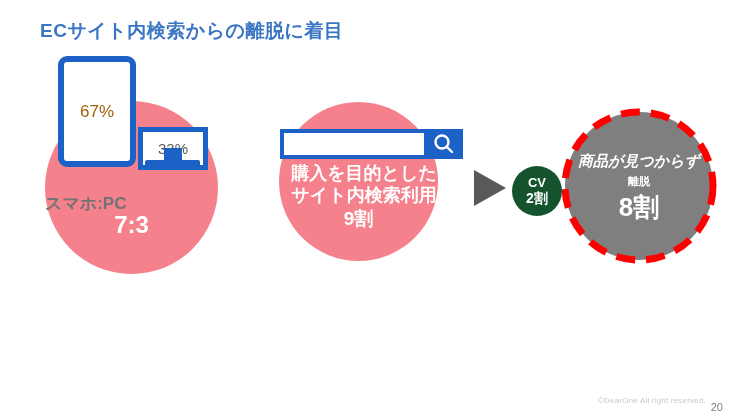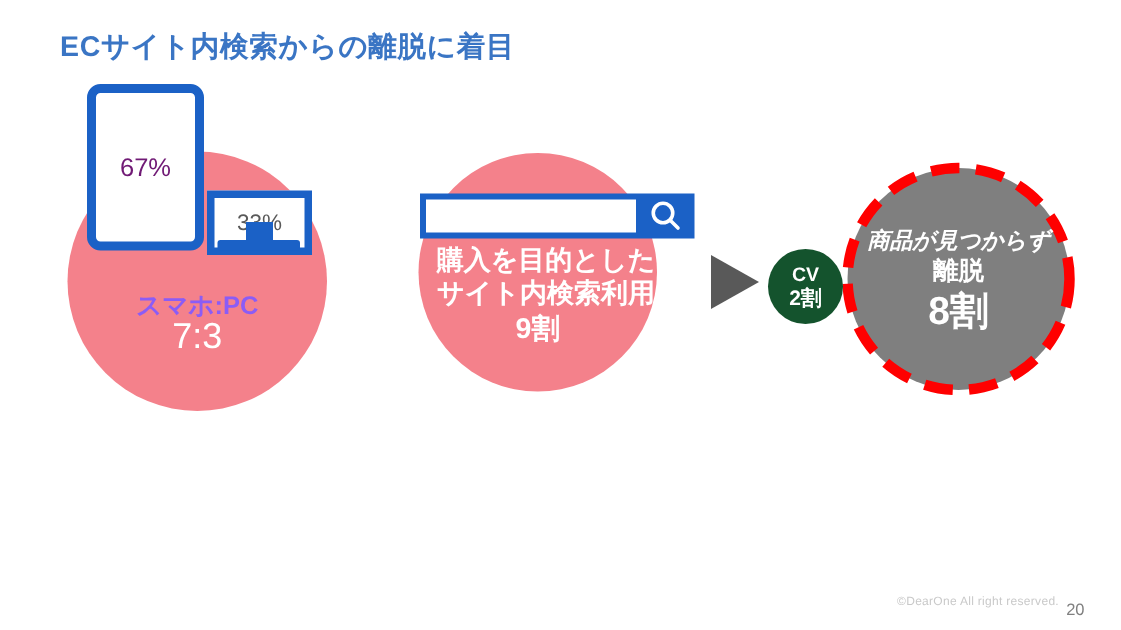"67%" .phone .pct { color: #701a75 -> #a16207 }
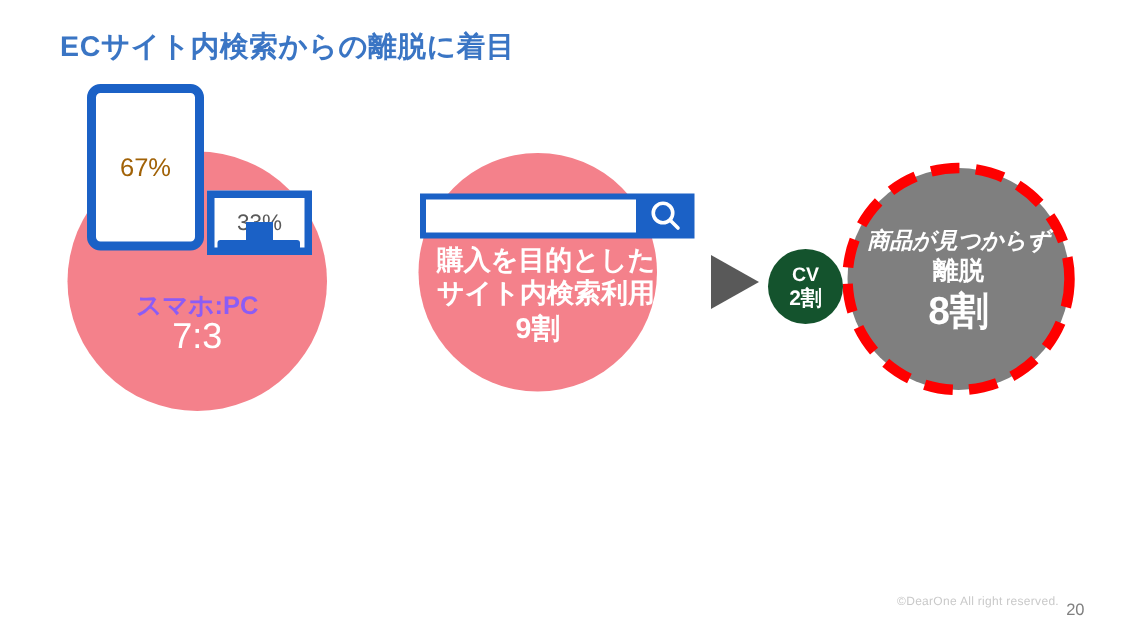"離脱" .exit-line2 { font-size: 17px -> 11px }
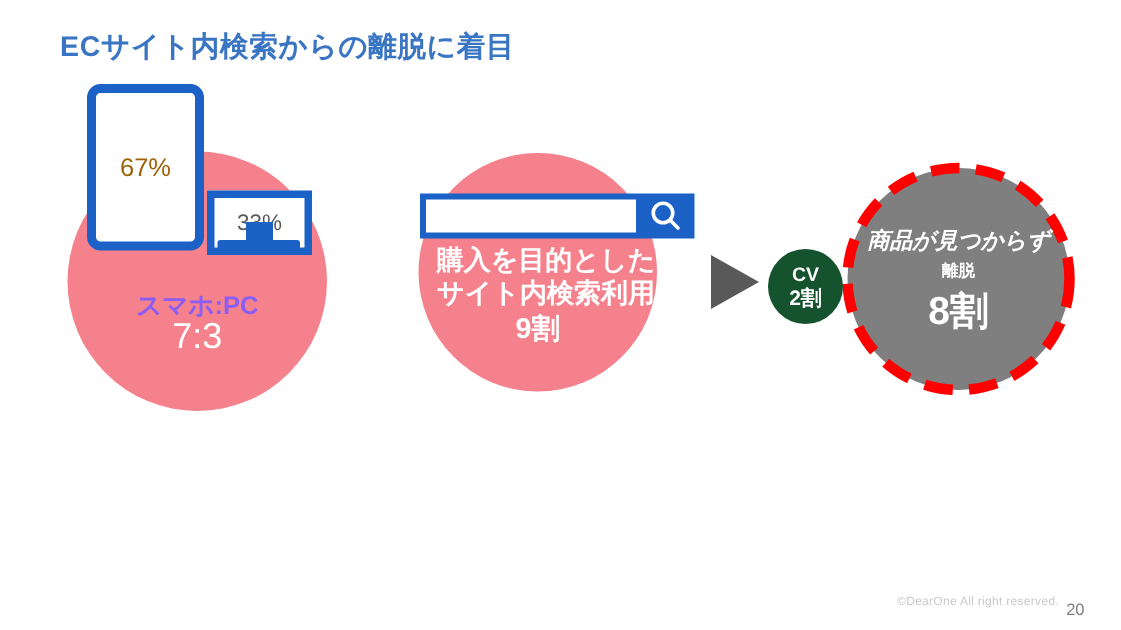"スマホ:PC" .device-label { color: #8b5cf6 -> #737373; text-align: center -> left }
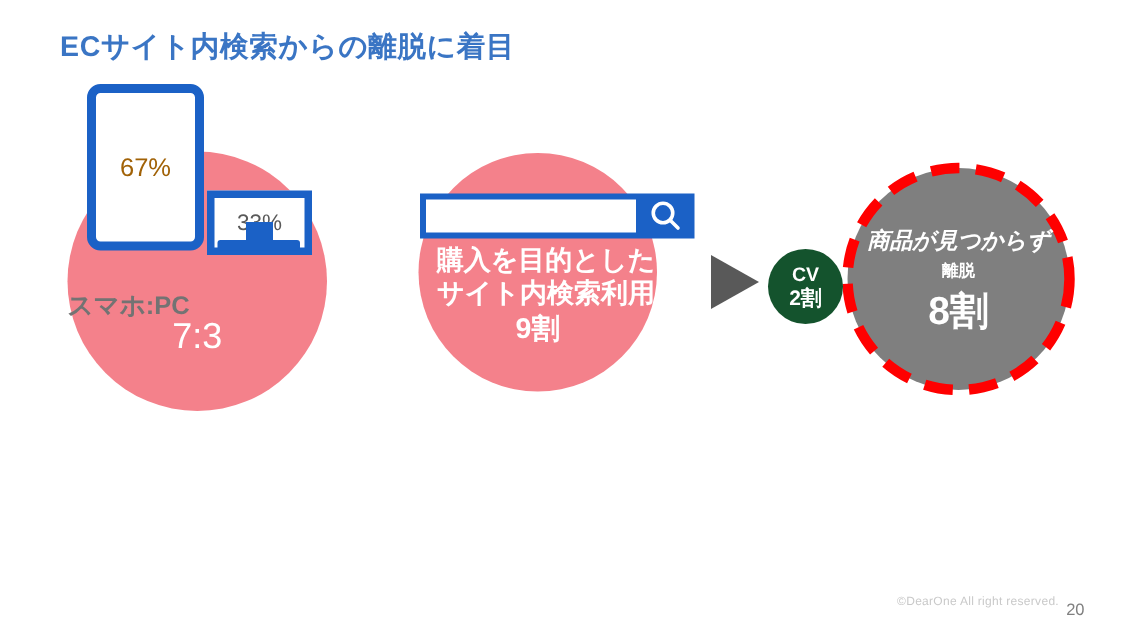"7:3" .device-ratio { font-weight: normal -> bold }
